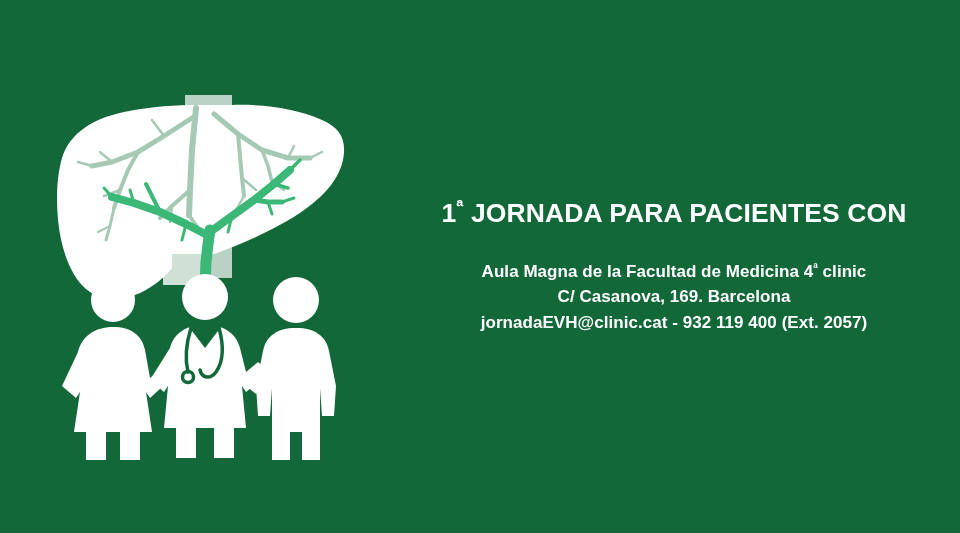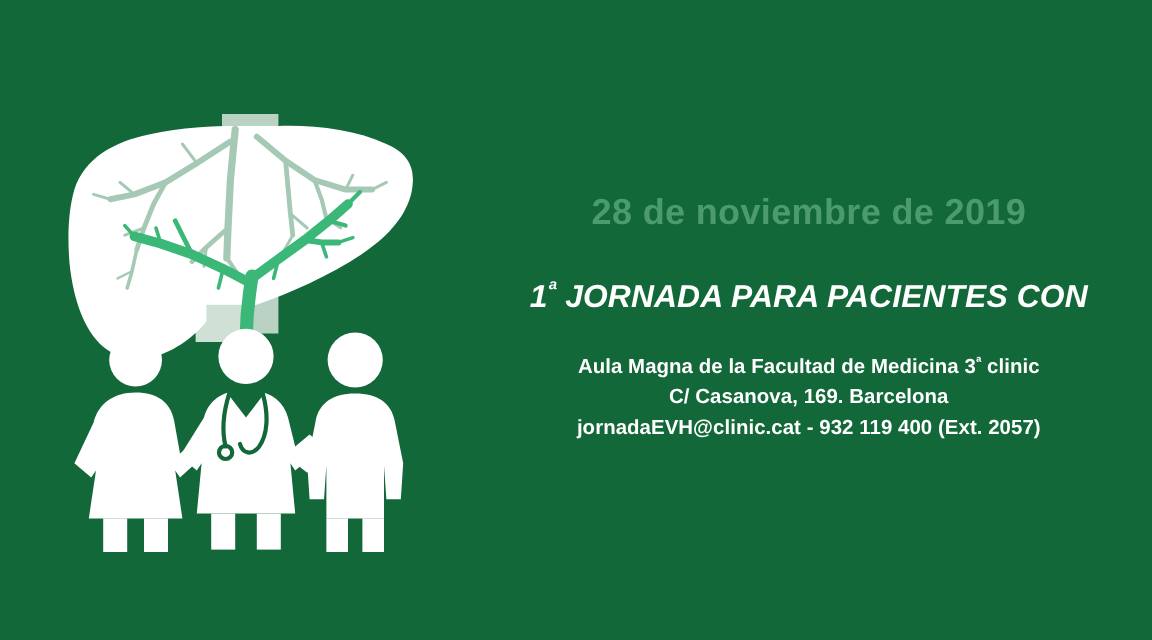"28 de noviembre de 2019" div { html: <div>28 de noviembre de 2019</div> -> none }
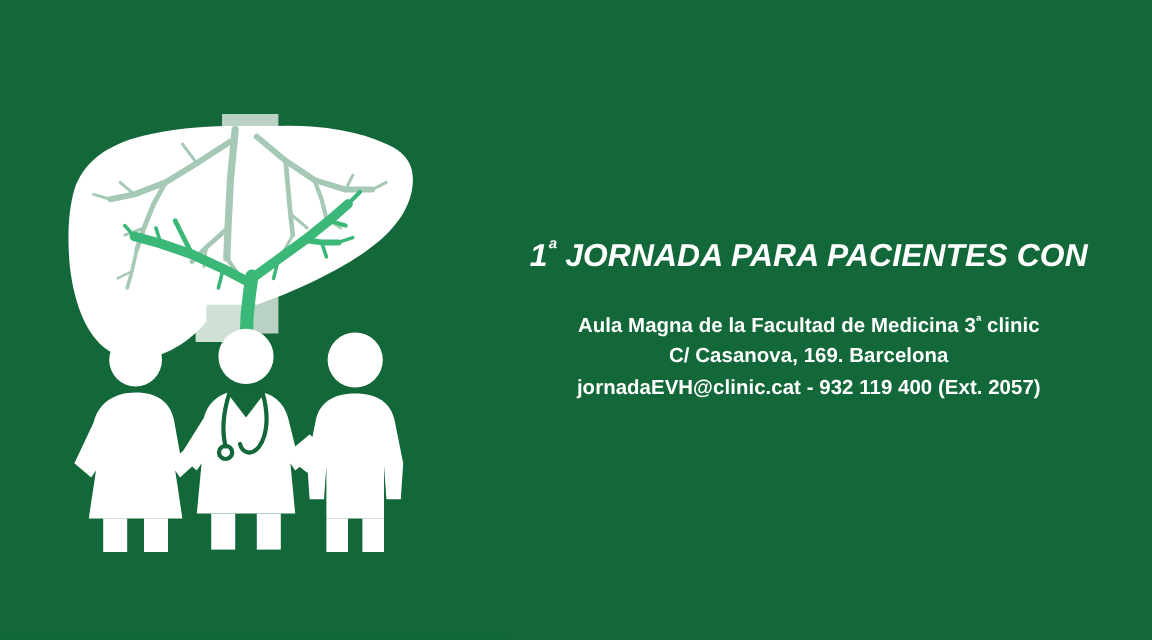"1ª JORNADA PARA PACIENTES CON" #event-title .tline { font-style: italic -> none }
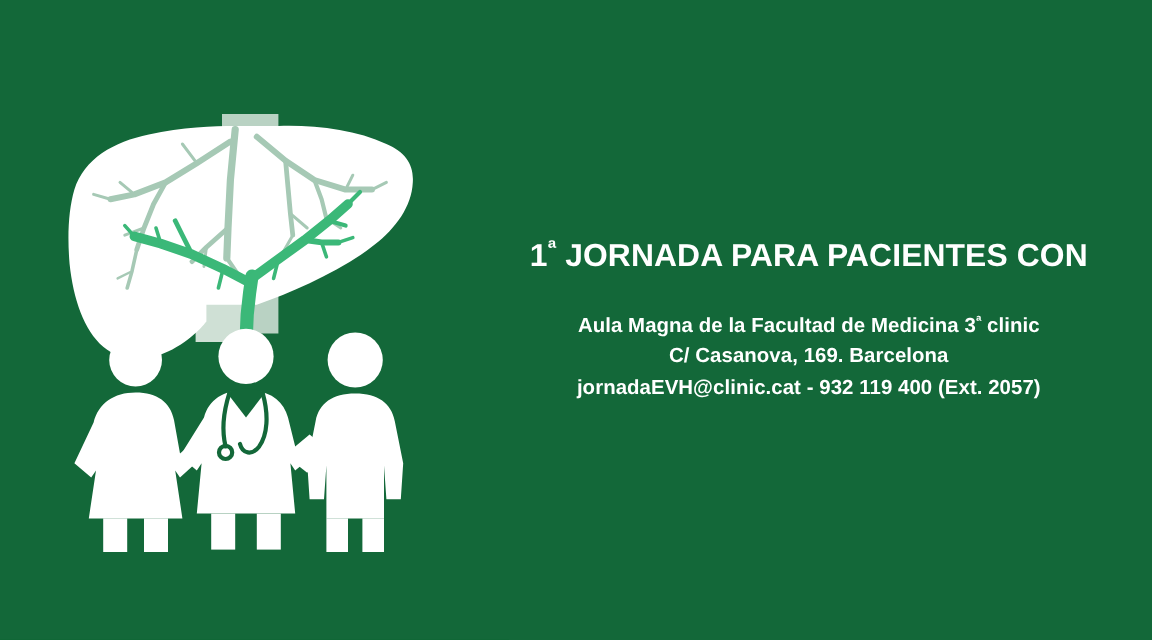"Aula Magna de la Facultad" span { text: 3 -> 4 }
